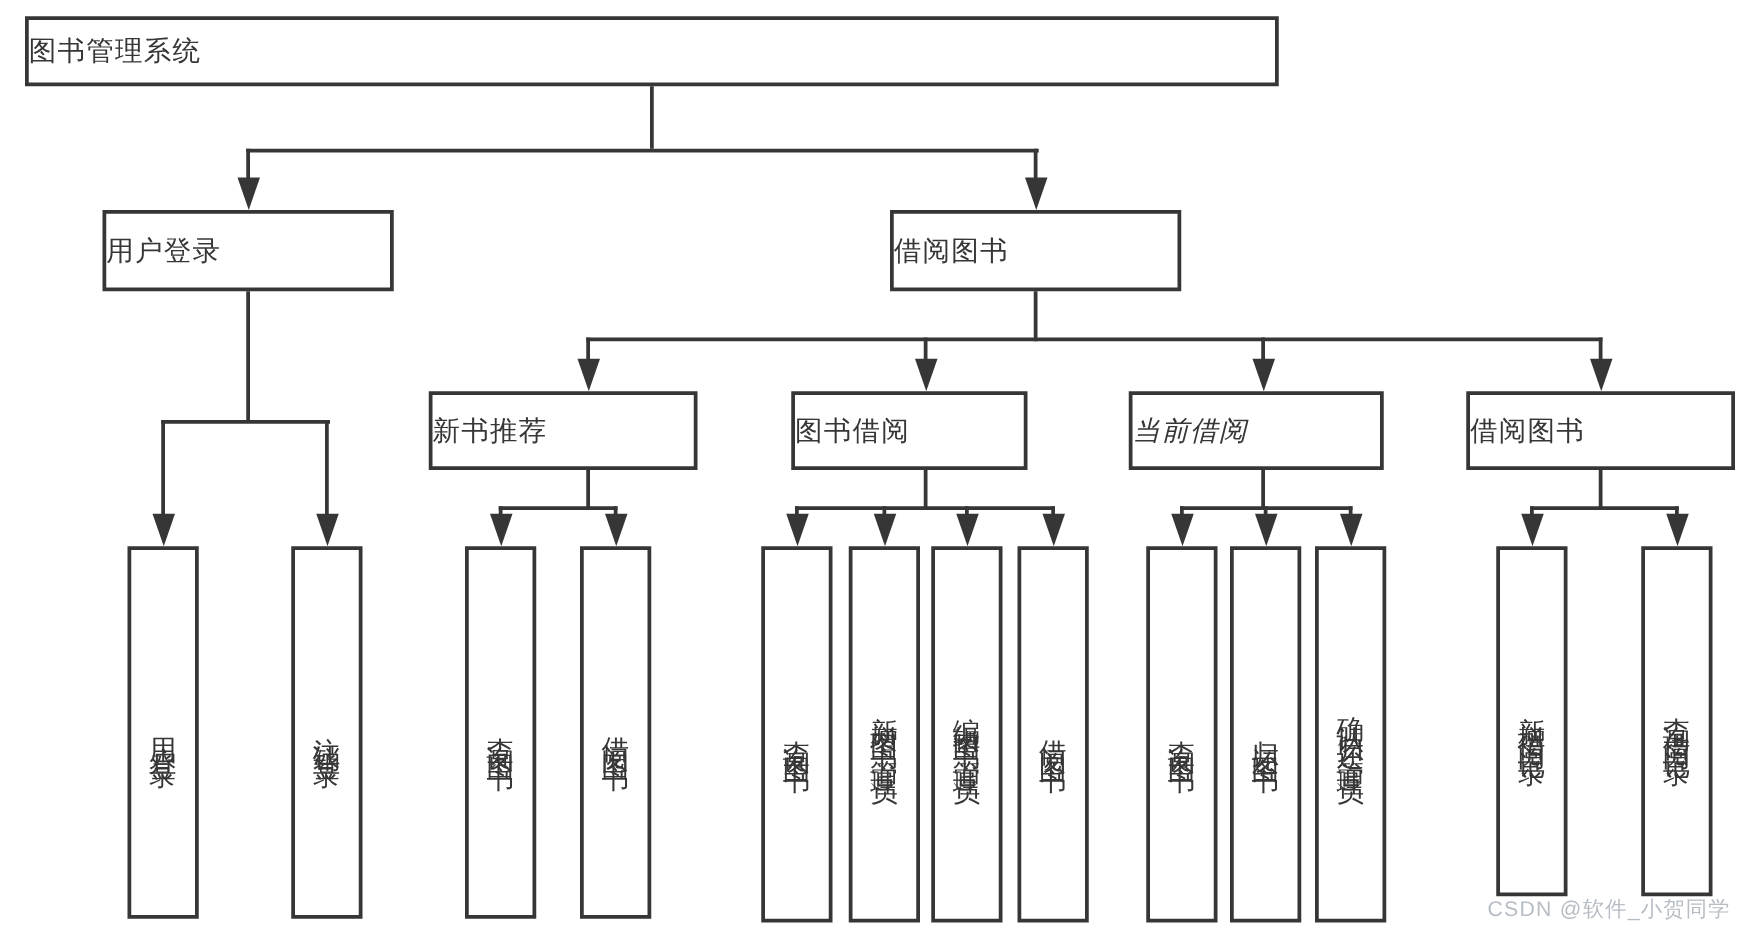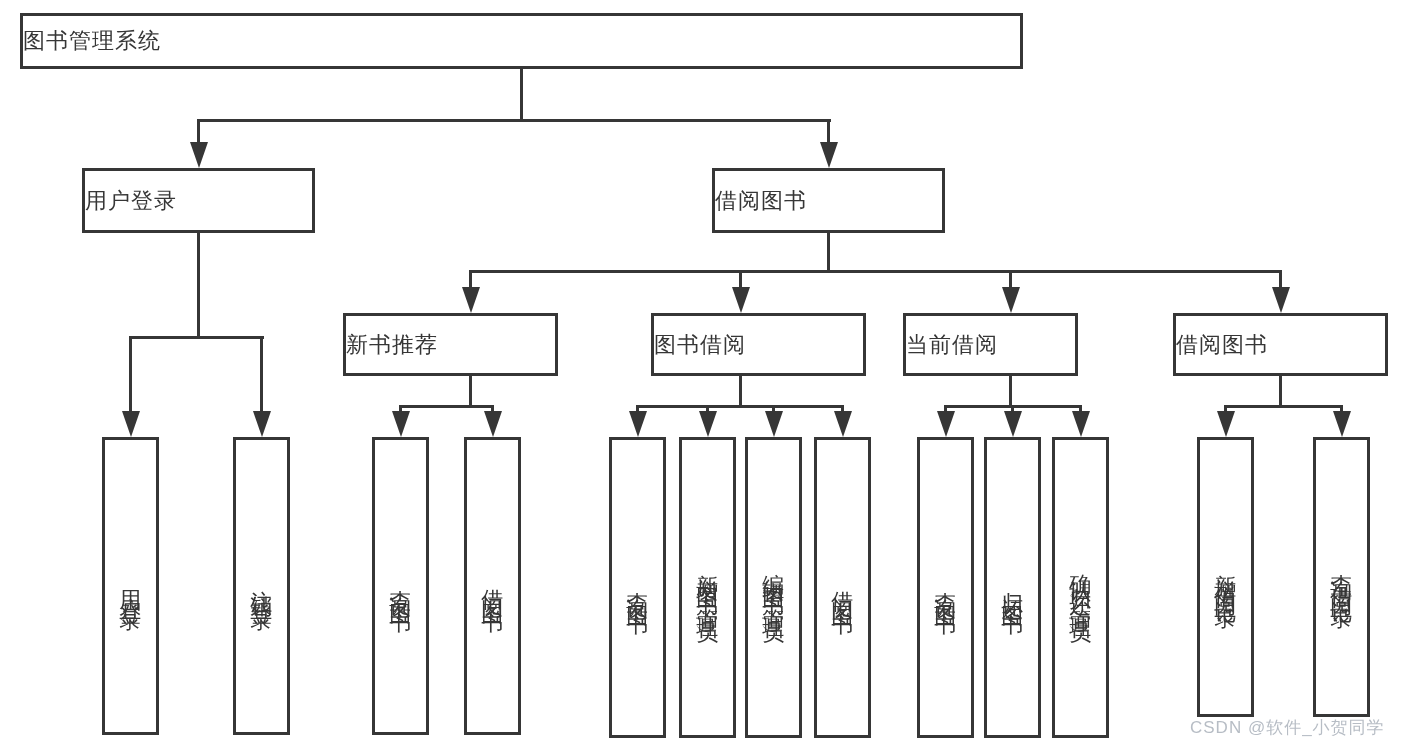"图书借阅" div.hbox { left: 651px -> 633px; width: 215px -> 189px }
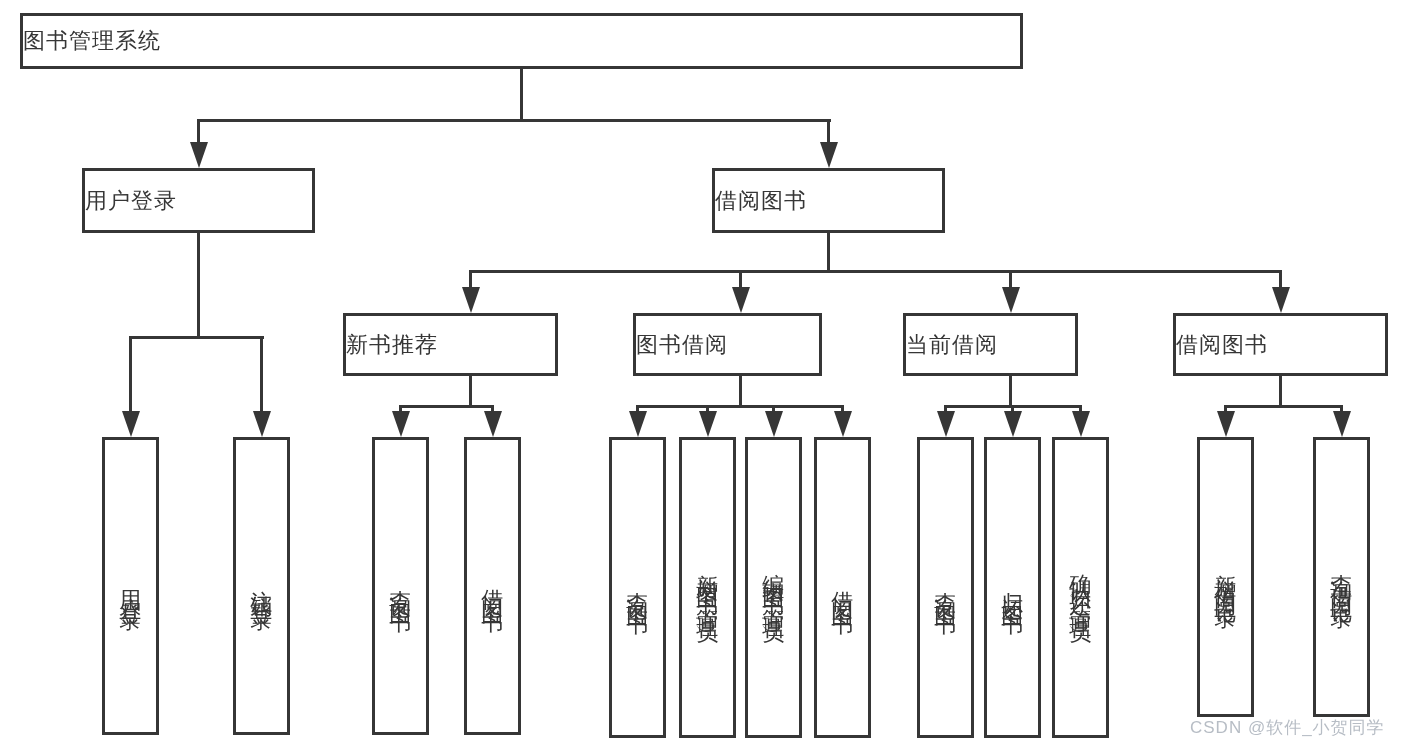"当前借阅" div.hbox { font-style: none -> italic; width: 175px -> 204px }
